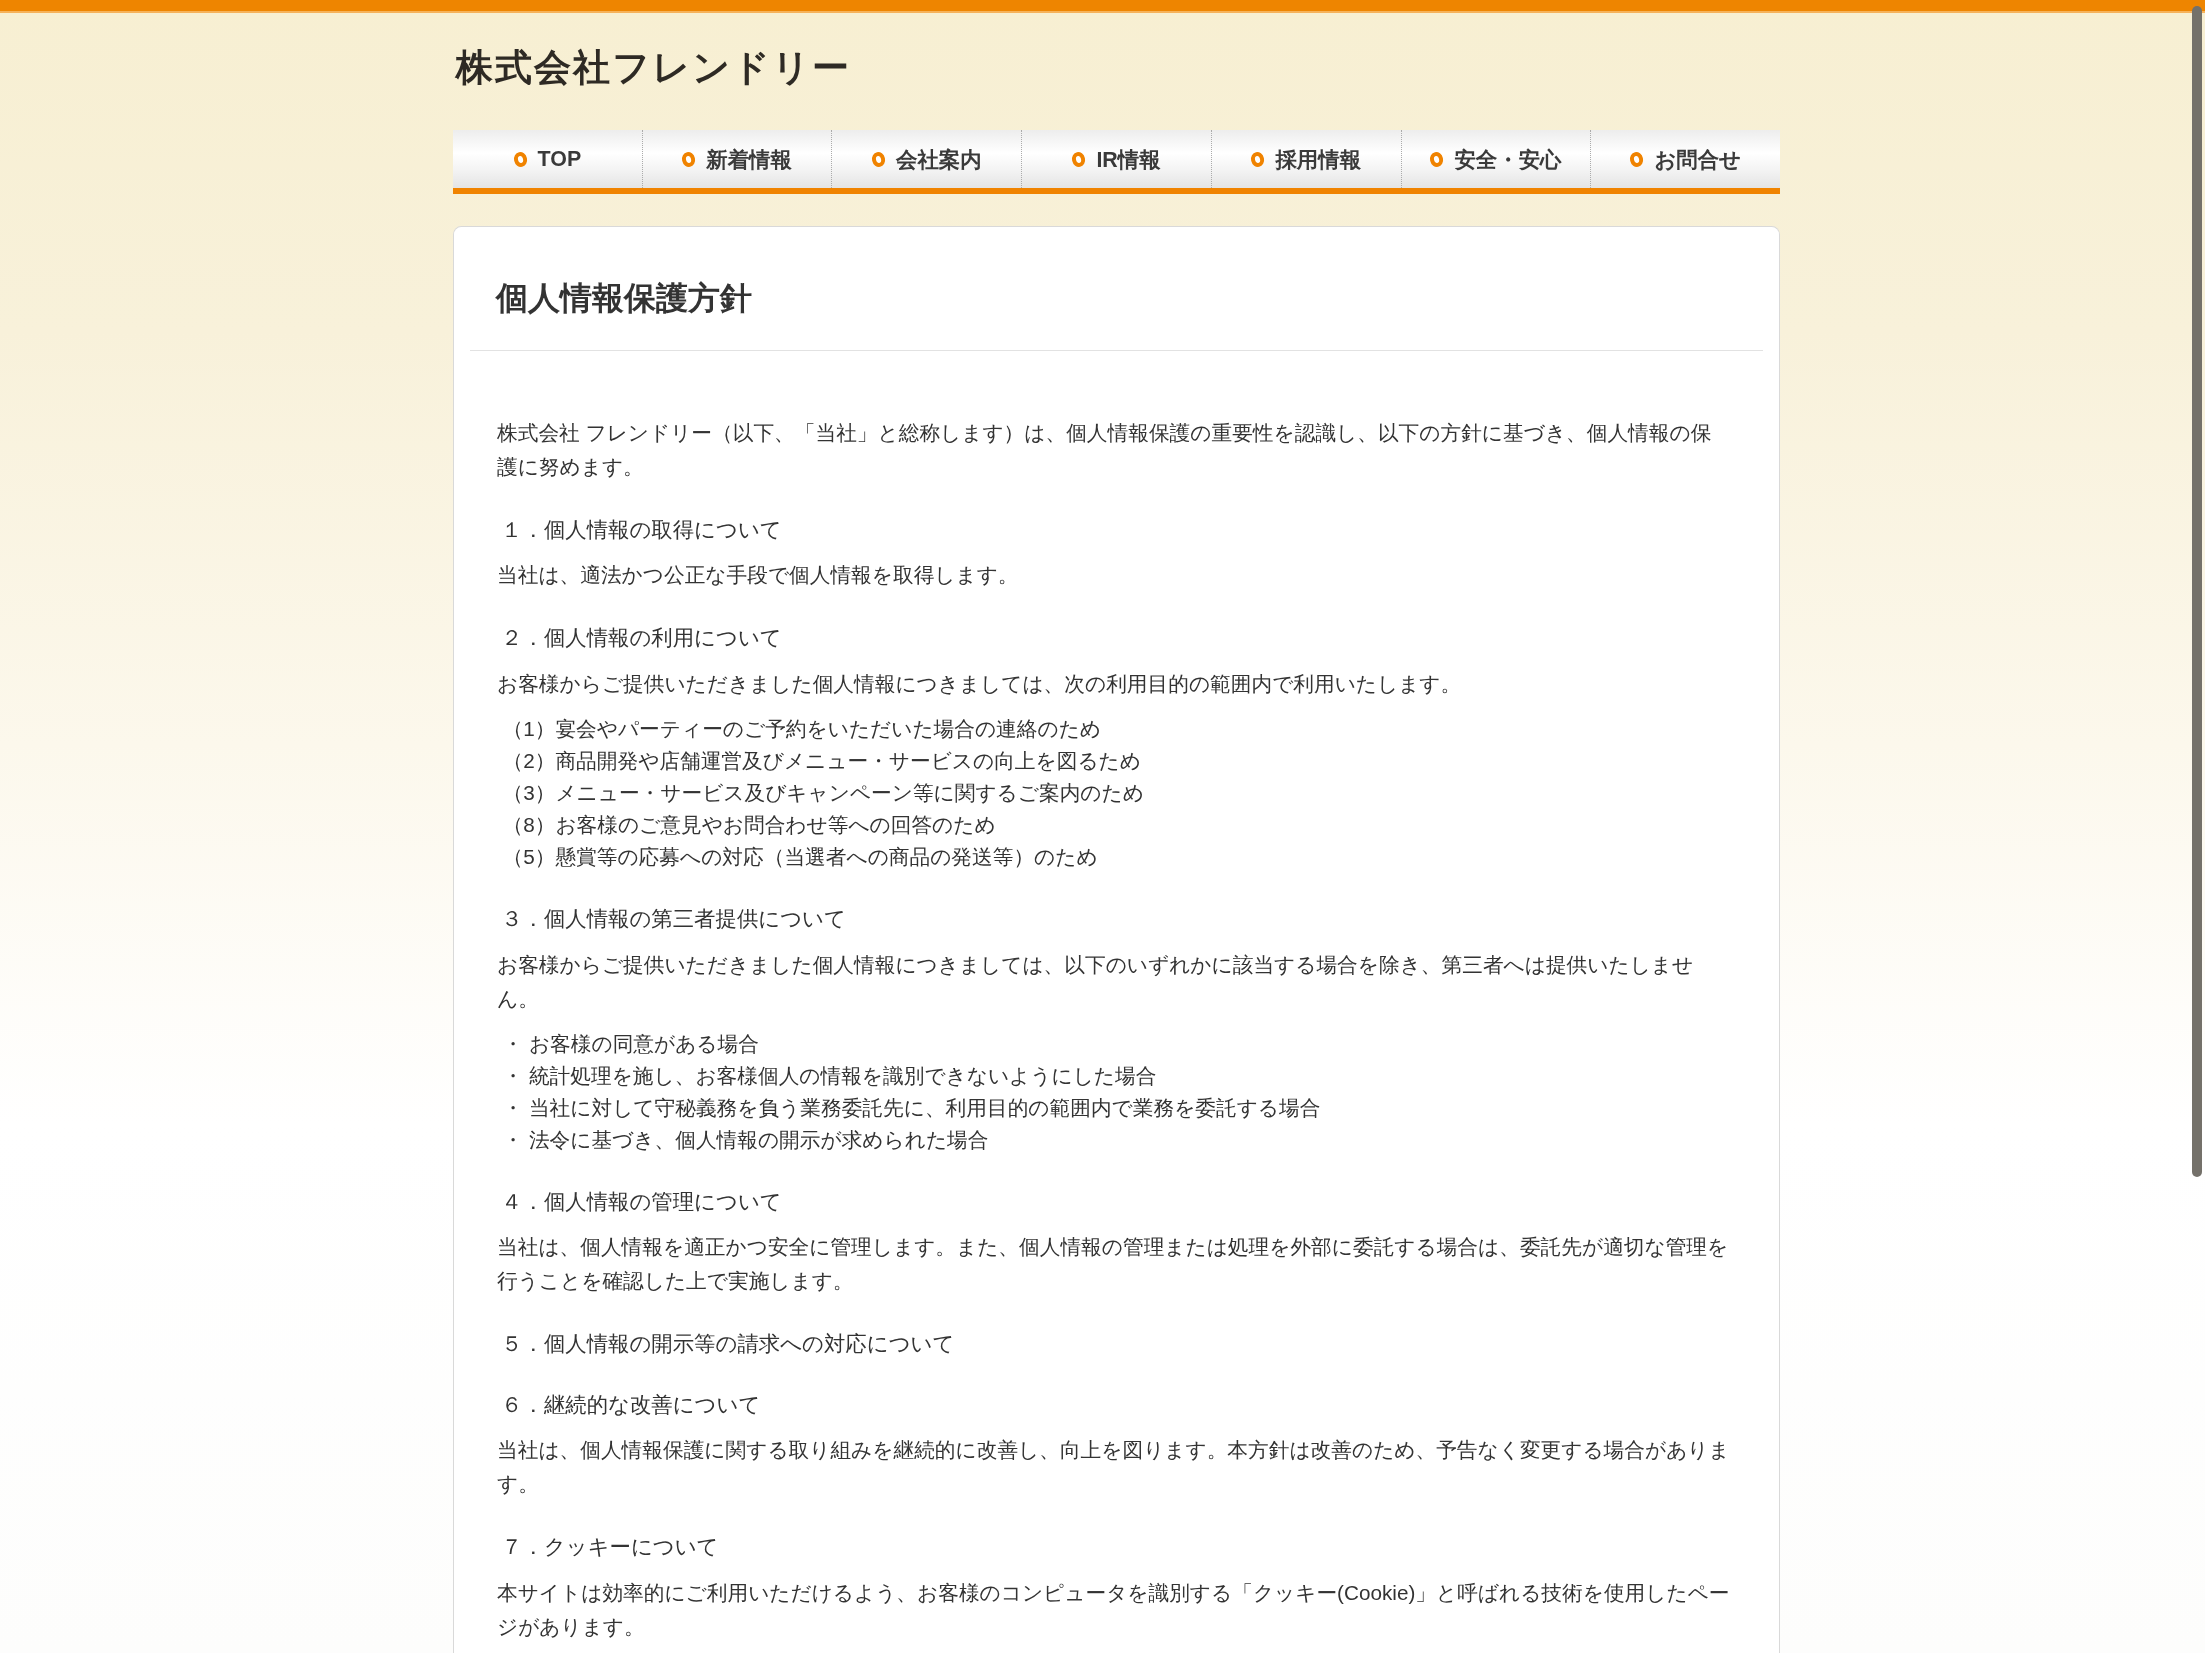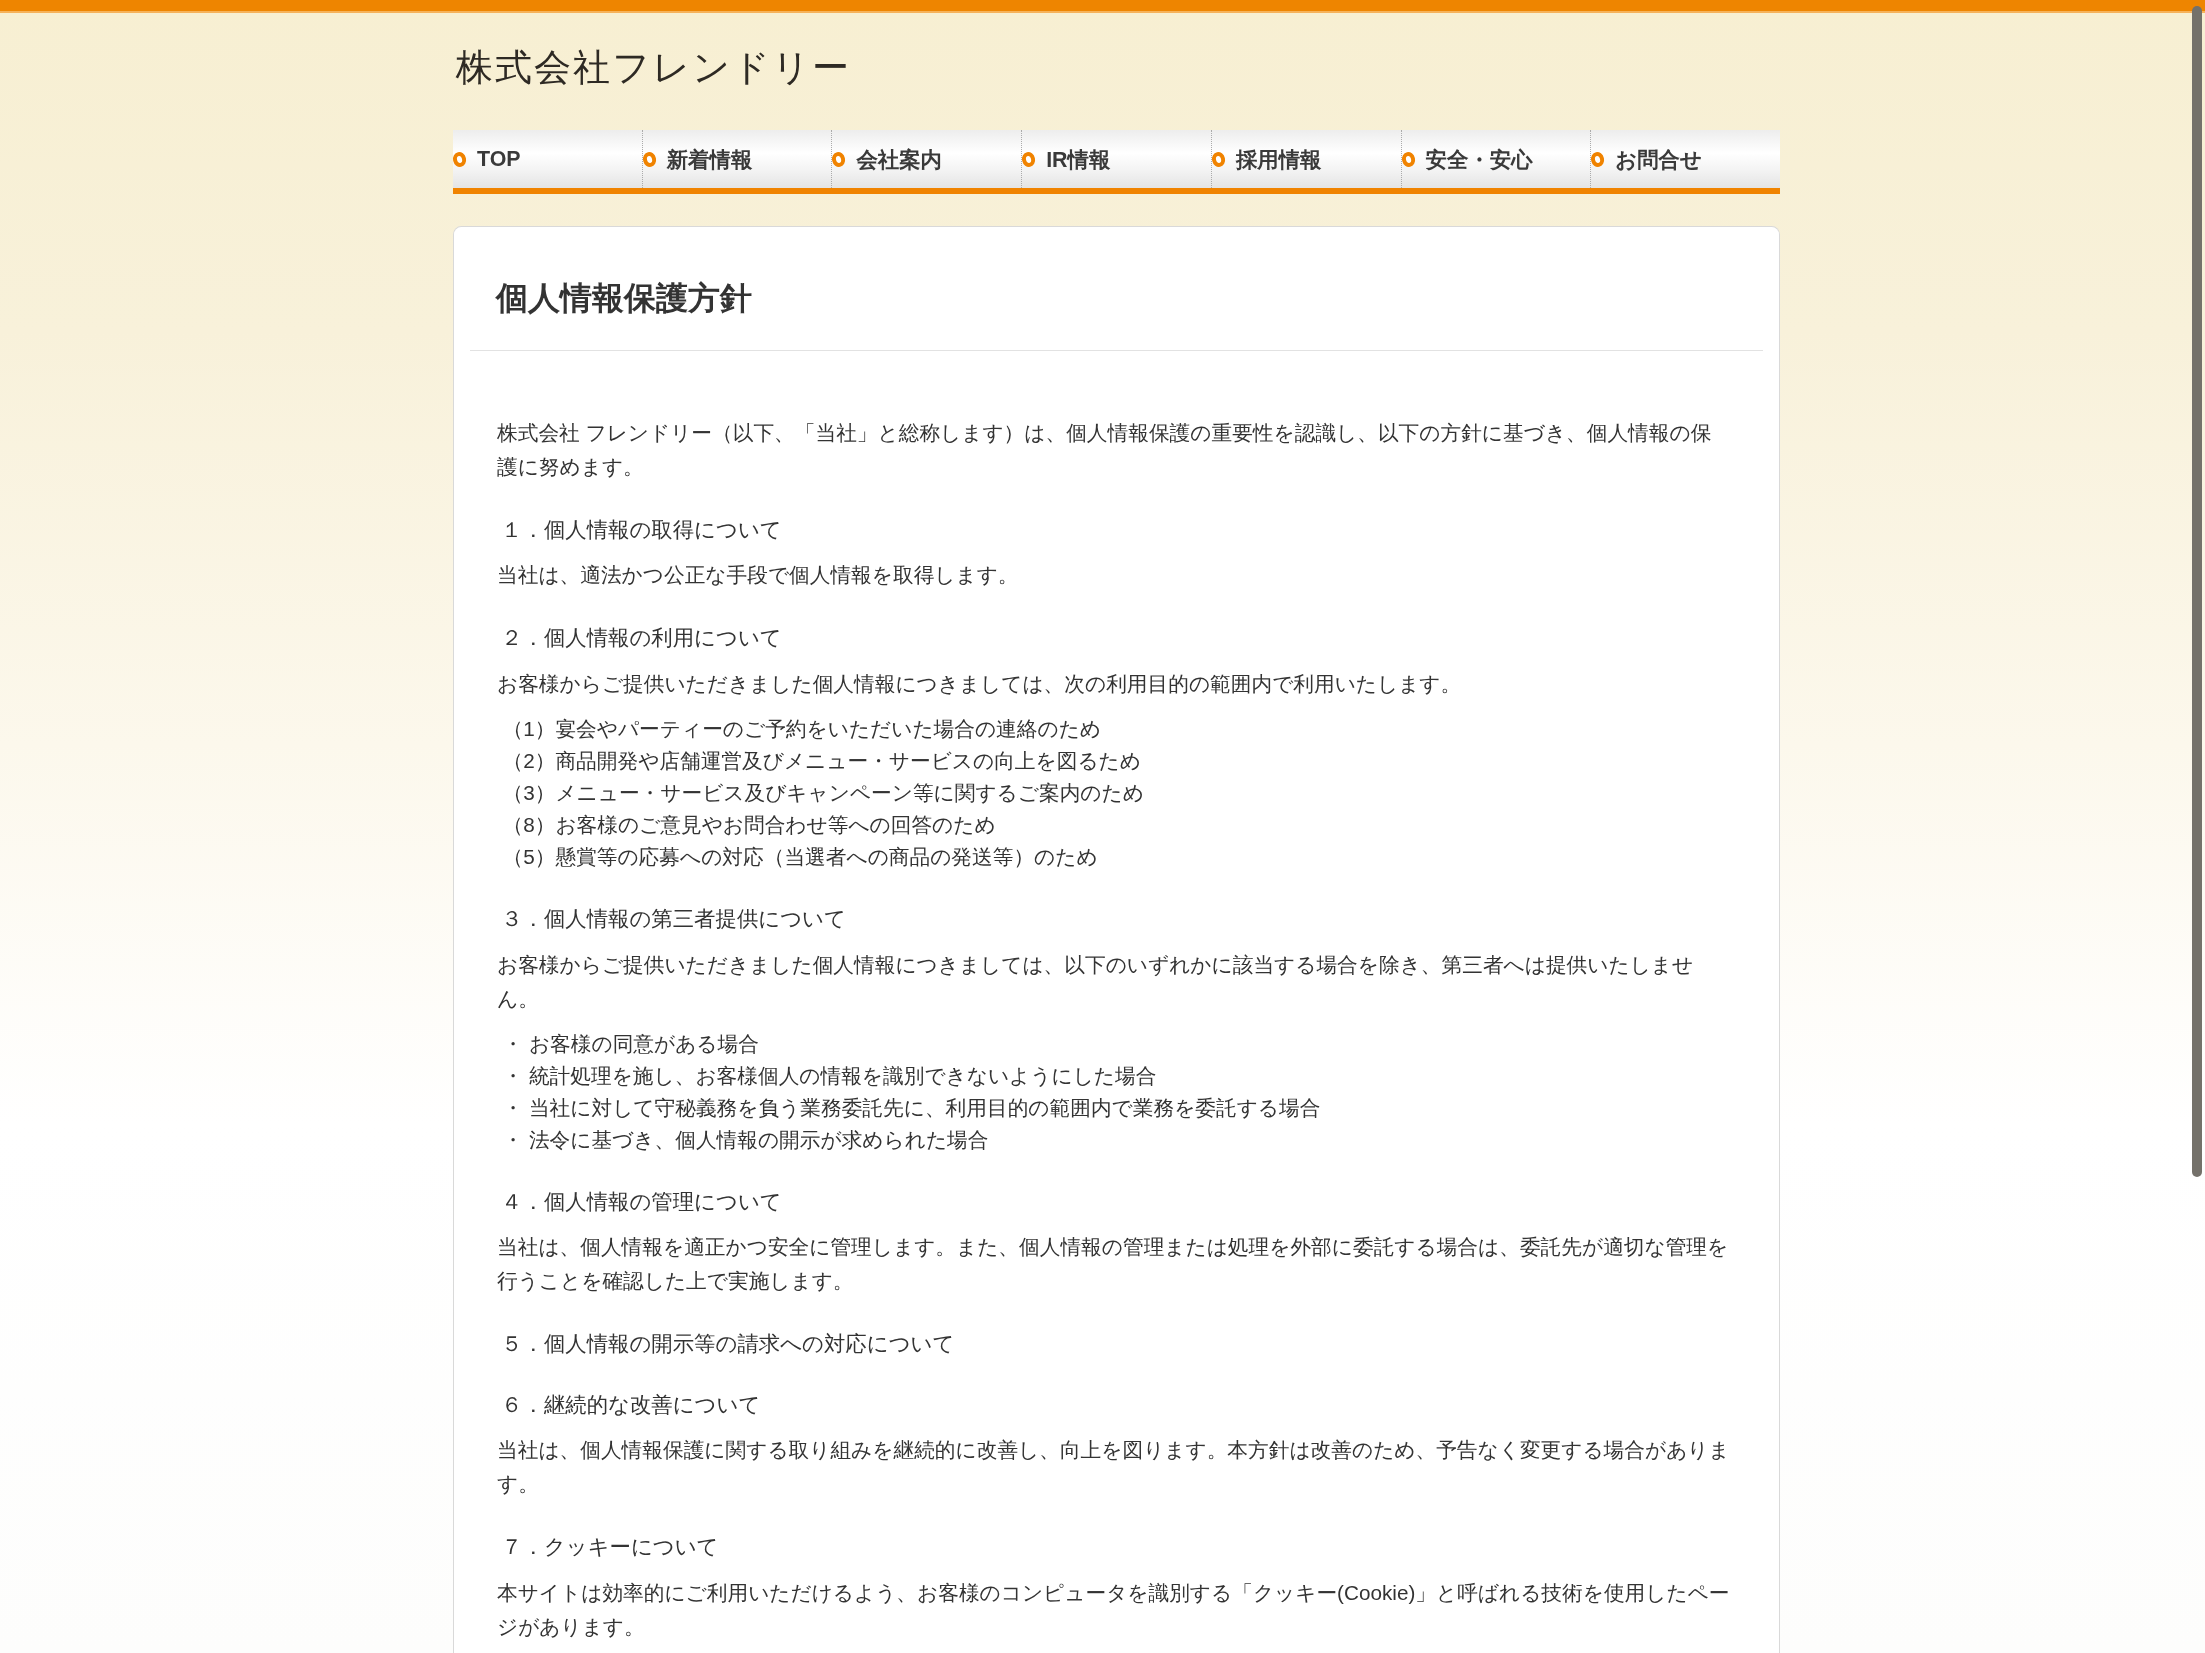"株式会社フレンドリー" .logo { font-weight: 400 -> 700 }
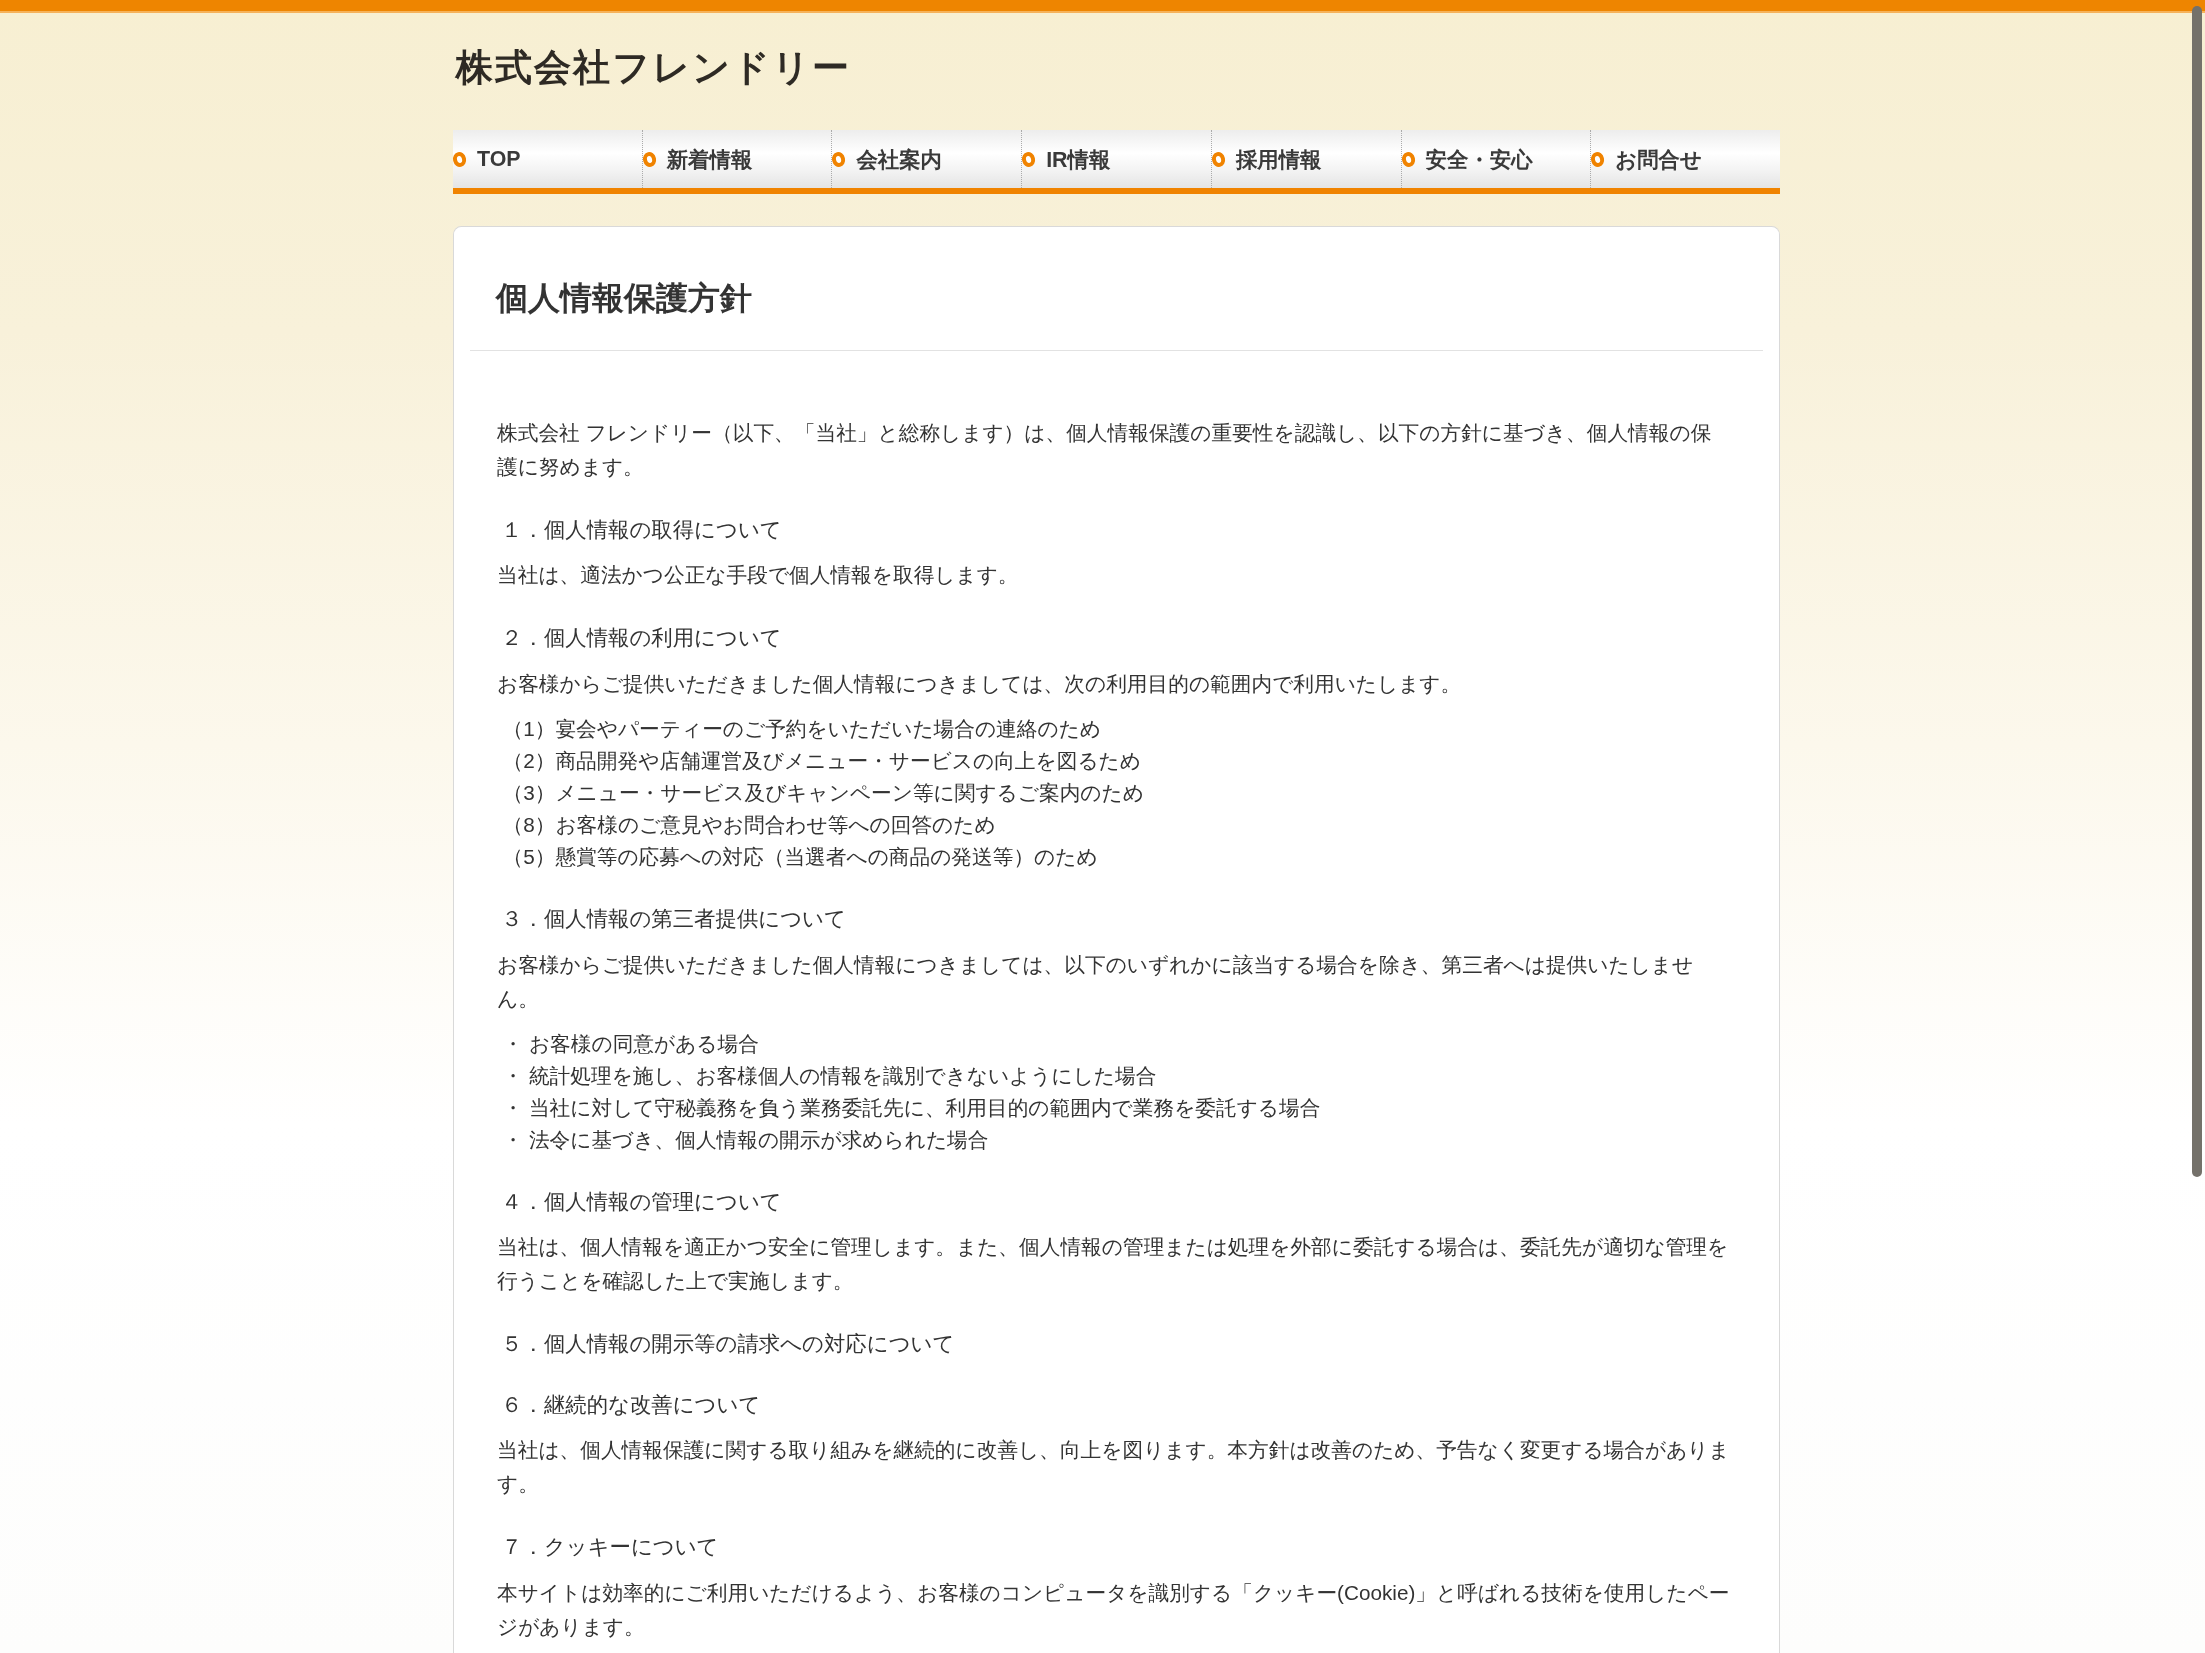"TOP" .nav-item { justify-content: none -> center }
